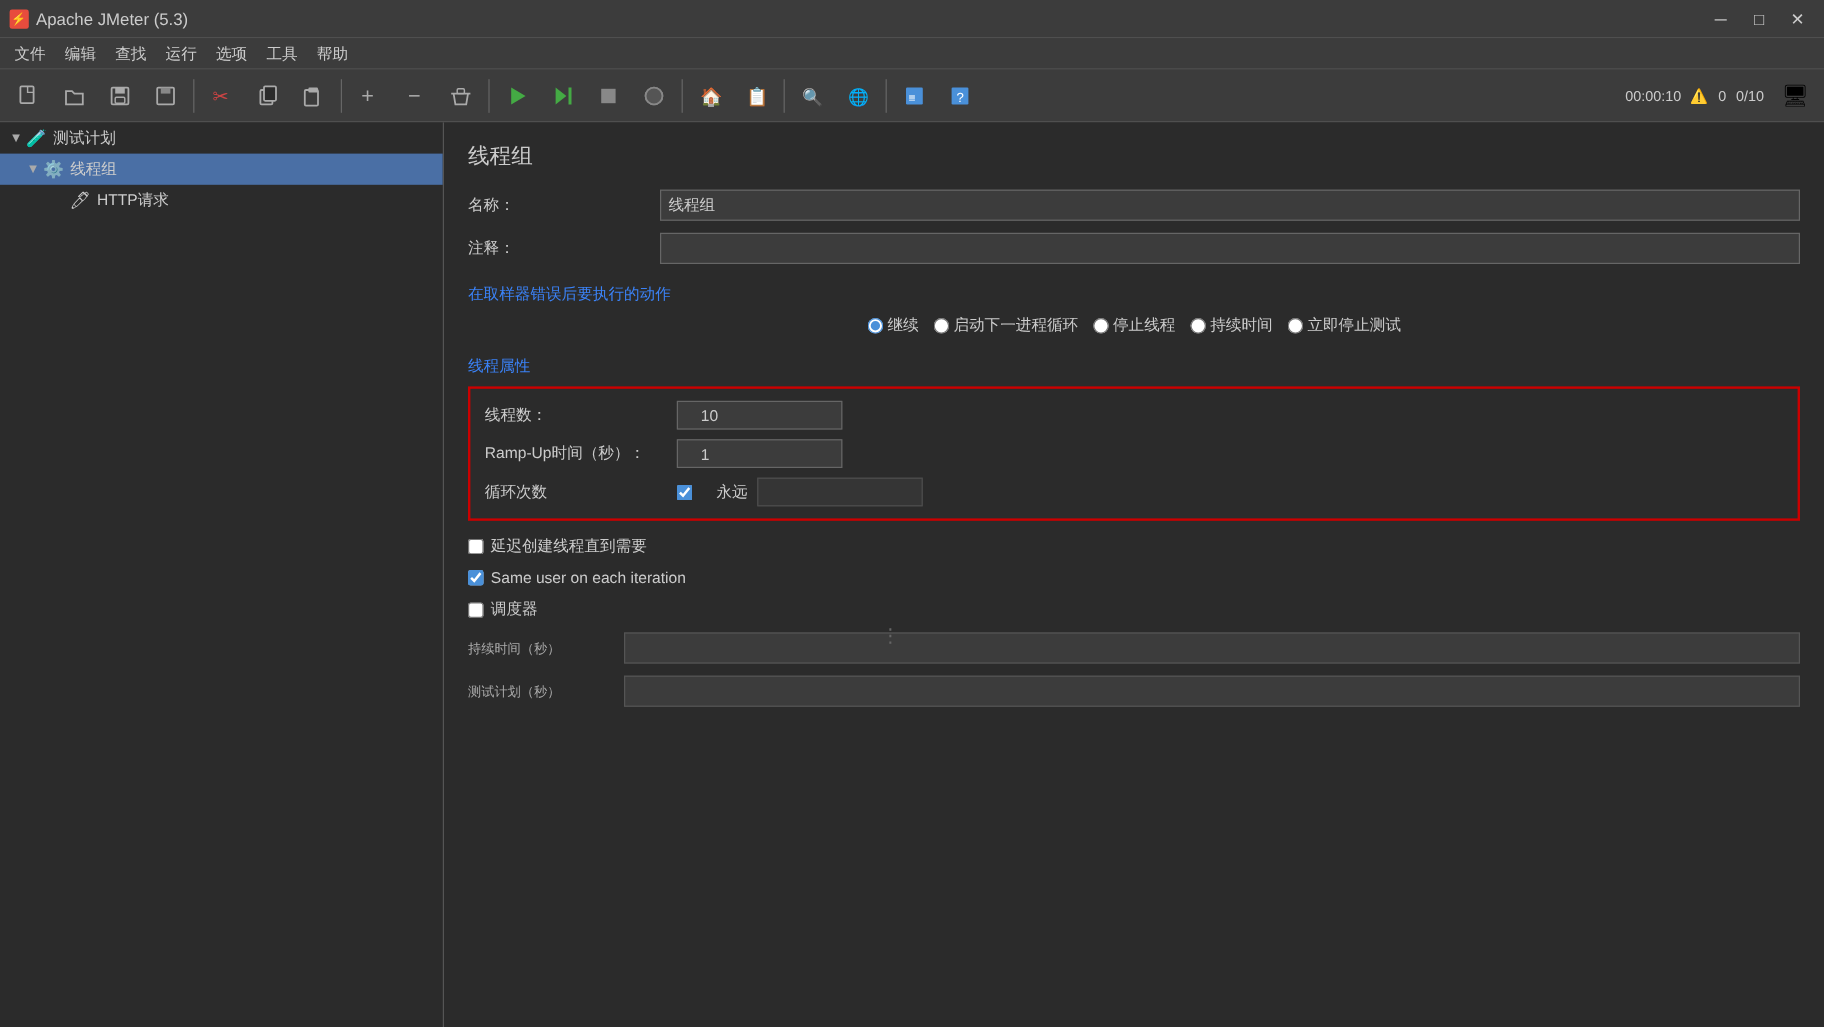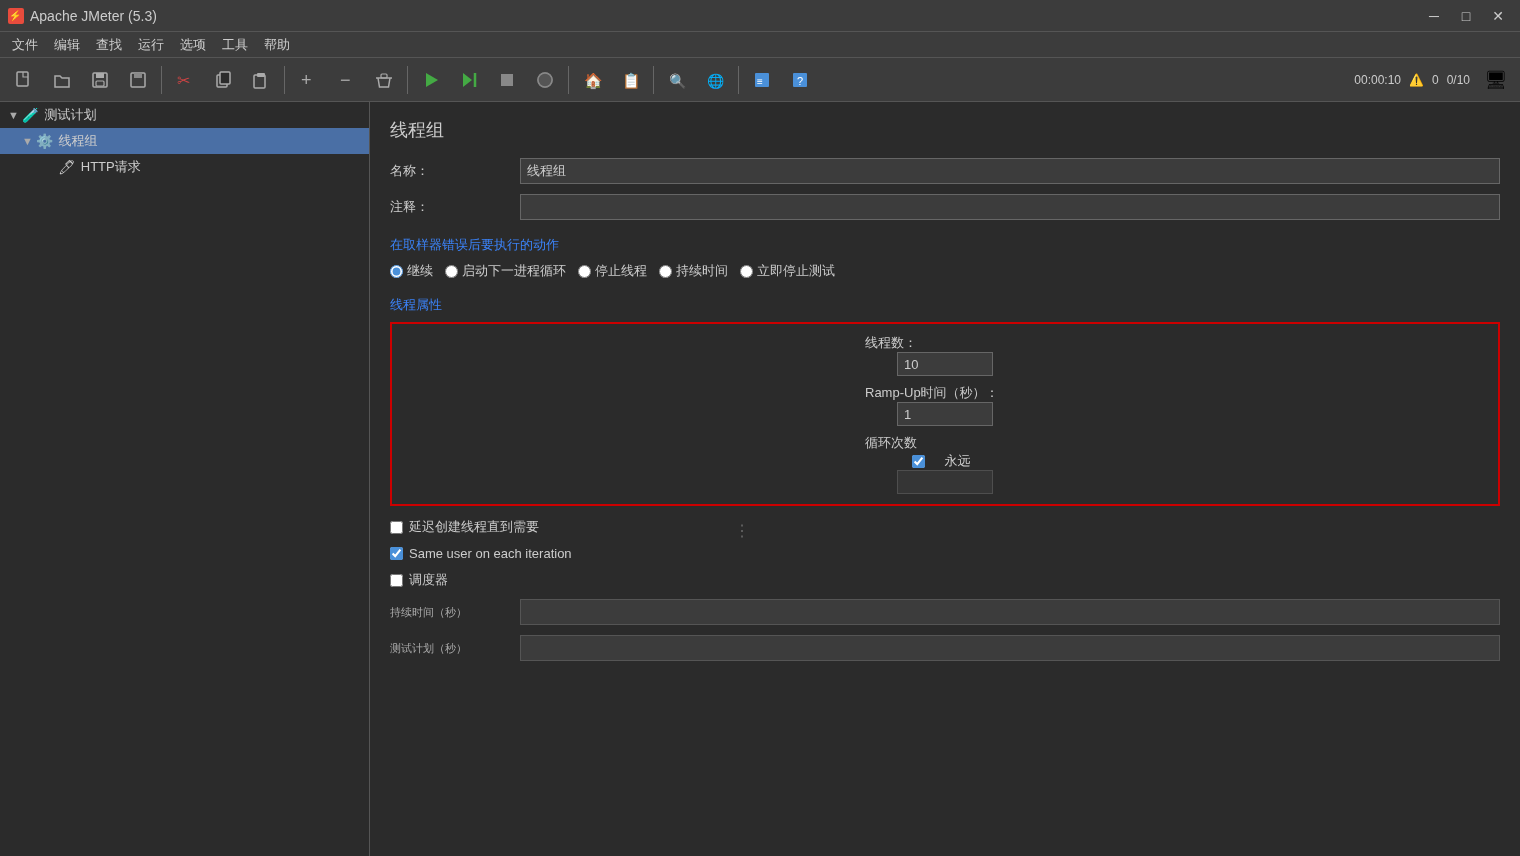"名称：" .form-row { gap: none -> 30px }
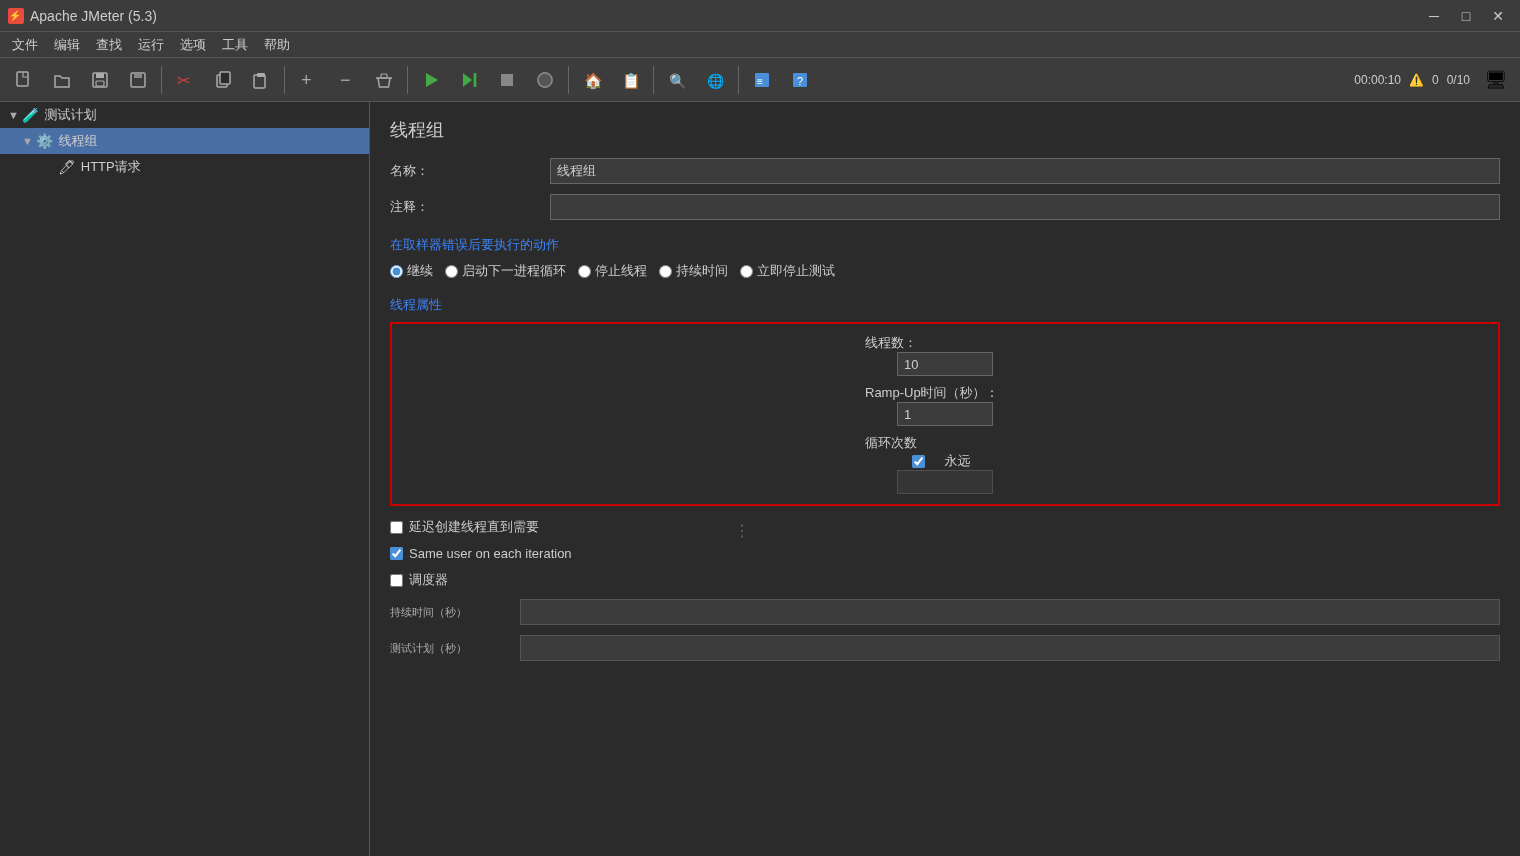"继续" .radio-group { justify-content: none -> center }
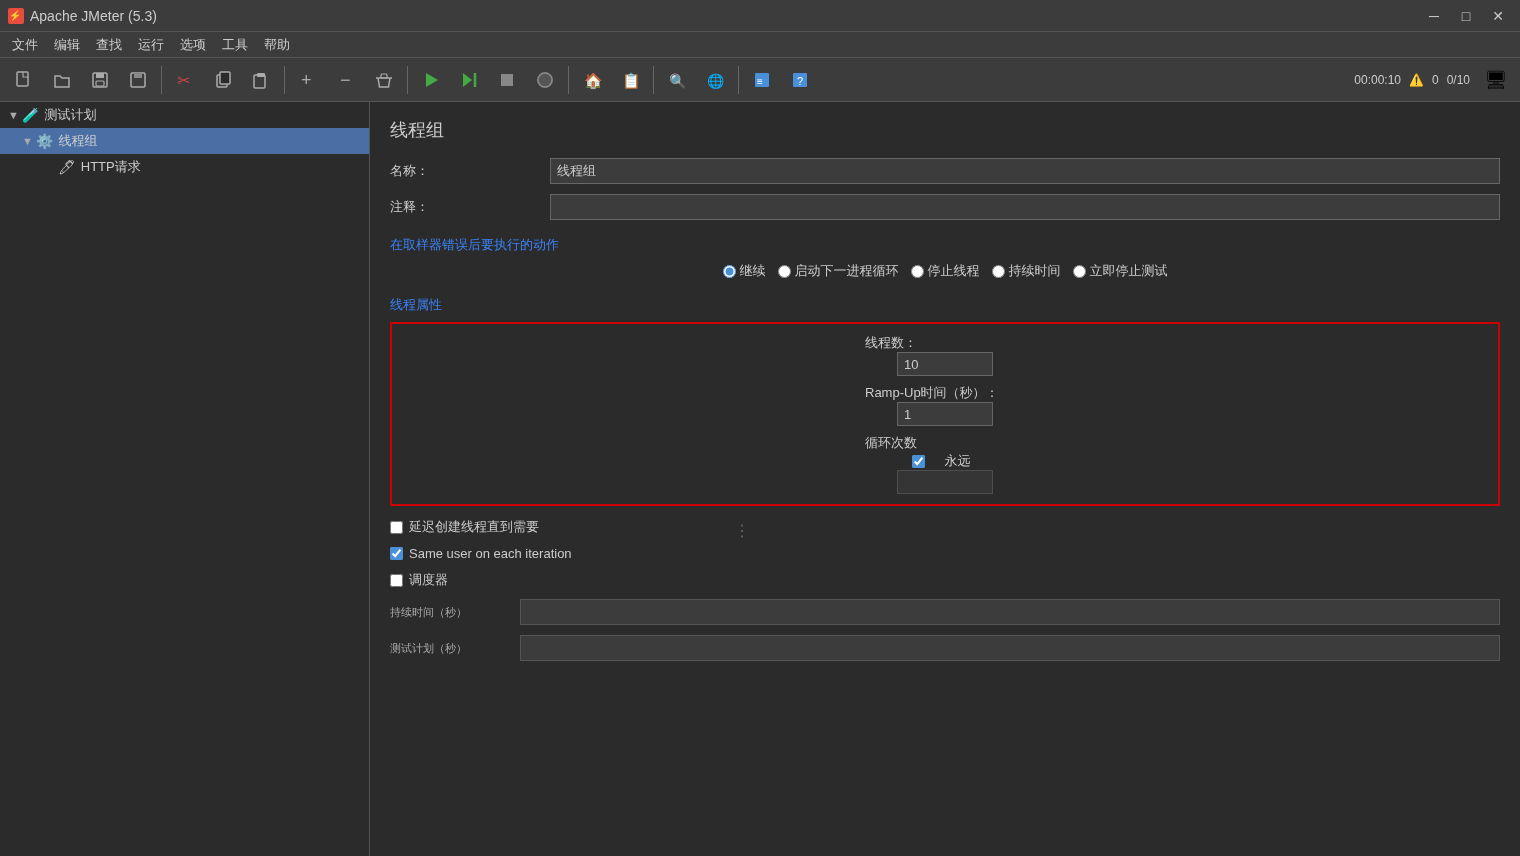"线程数：" .thread-prop-row { flex-direction: column -> none }
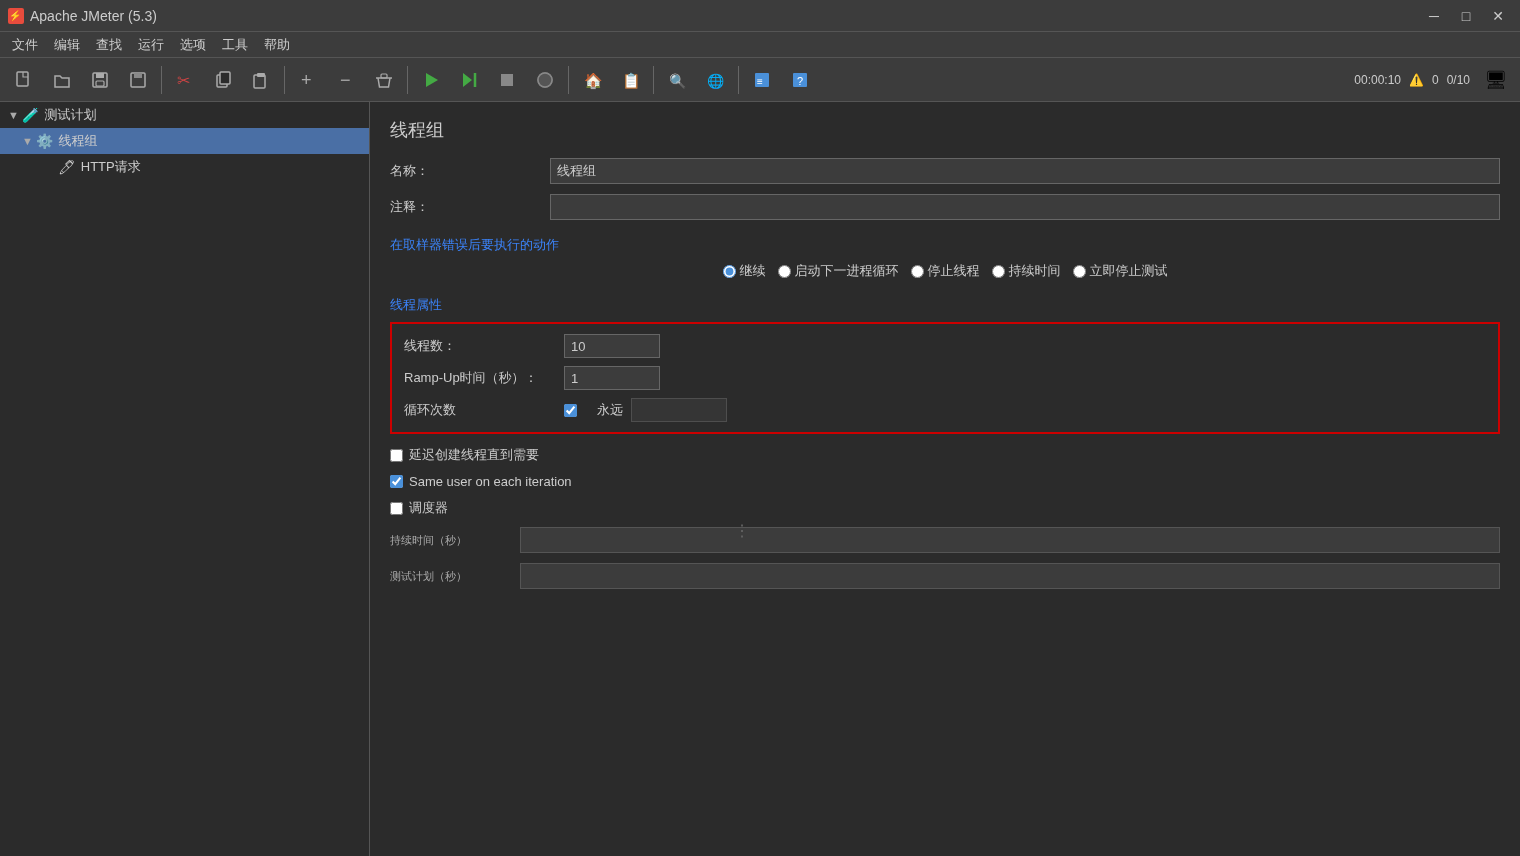"10" .thread-prop-input { padding: 2px 6px -> 2px 19px; width: 96px -> 138px }
